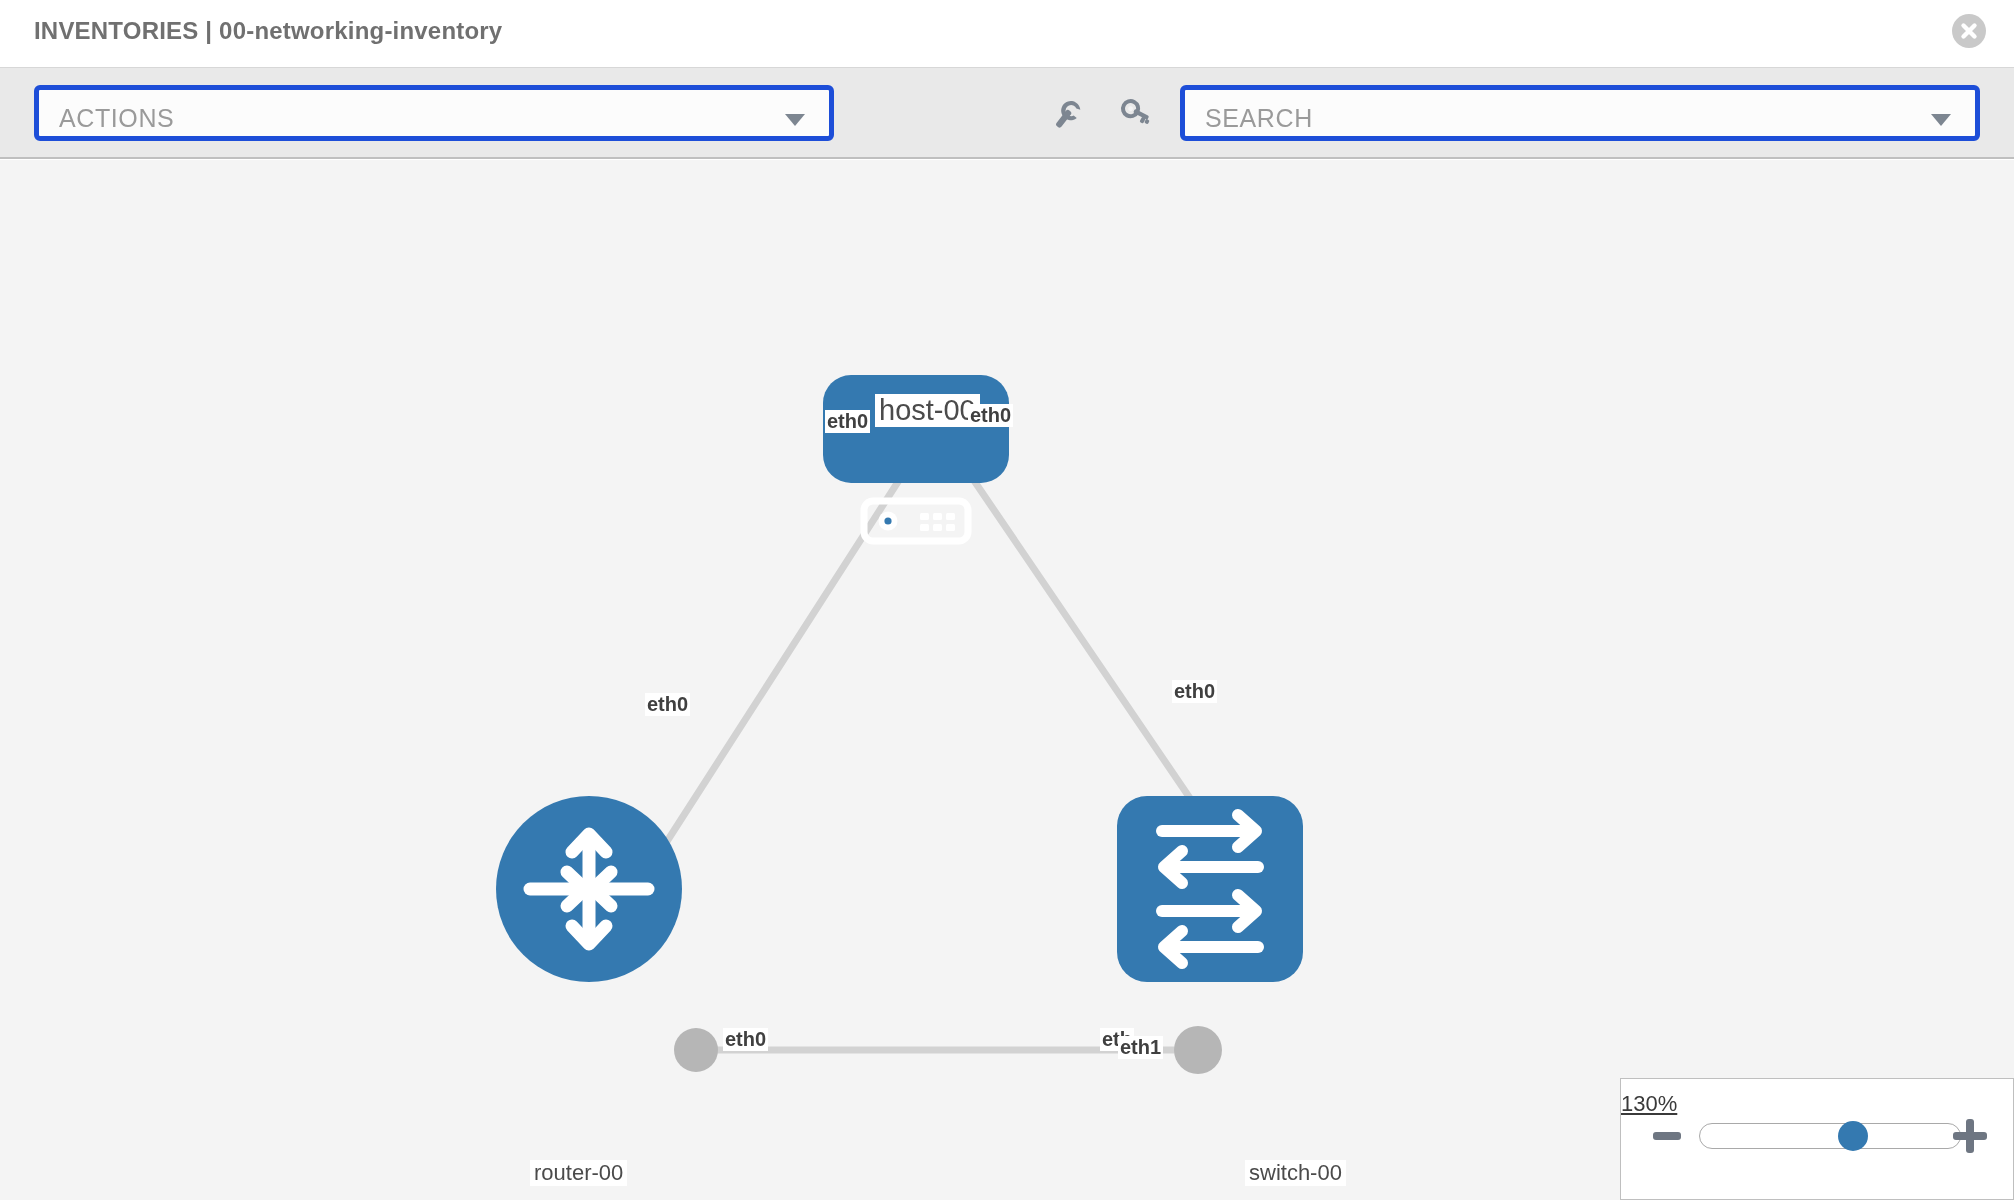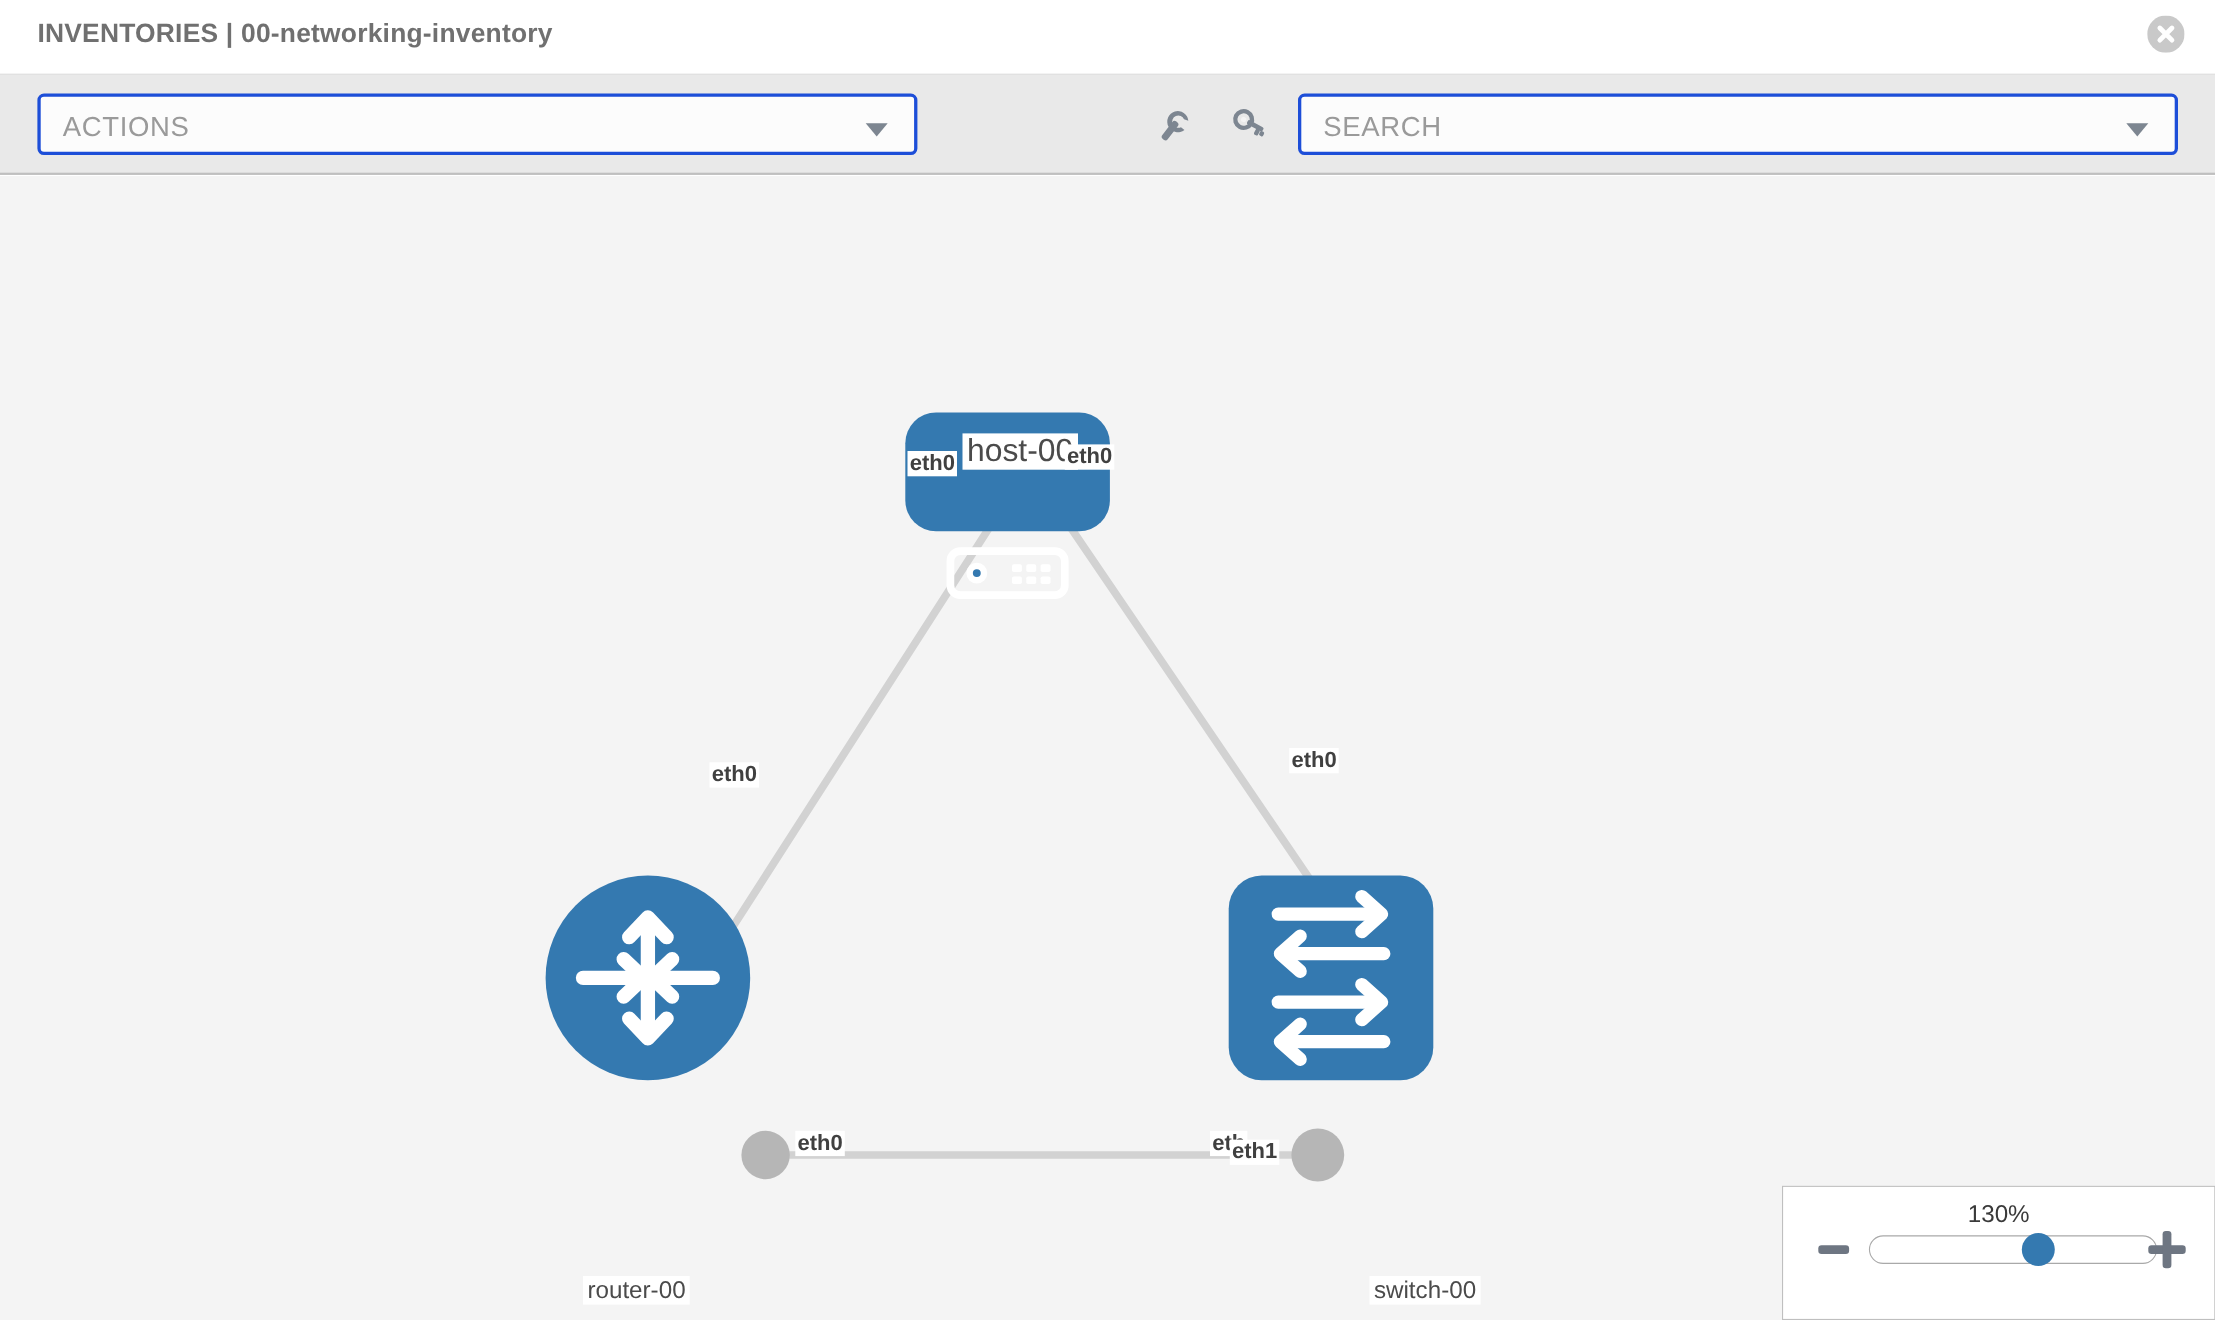"ACTIONS" .field-box { border: 3px solid #1d4ed8 -> 5px solid #1d4ed8 }
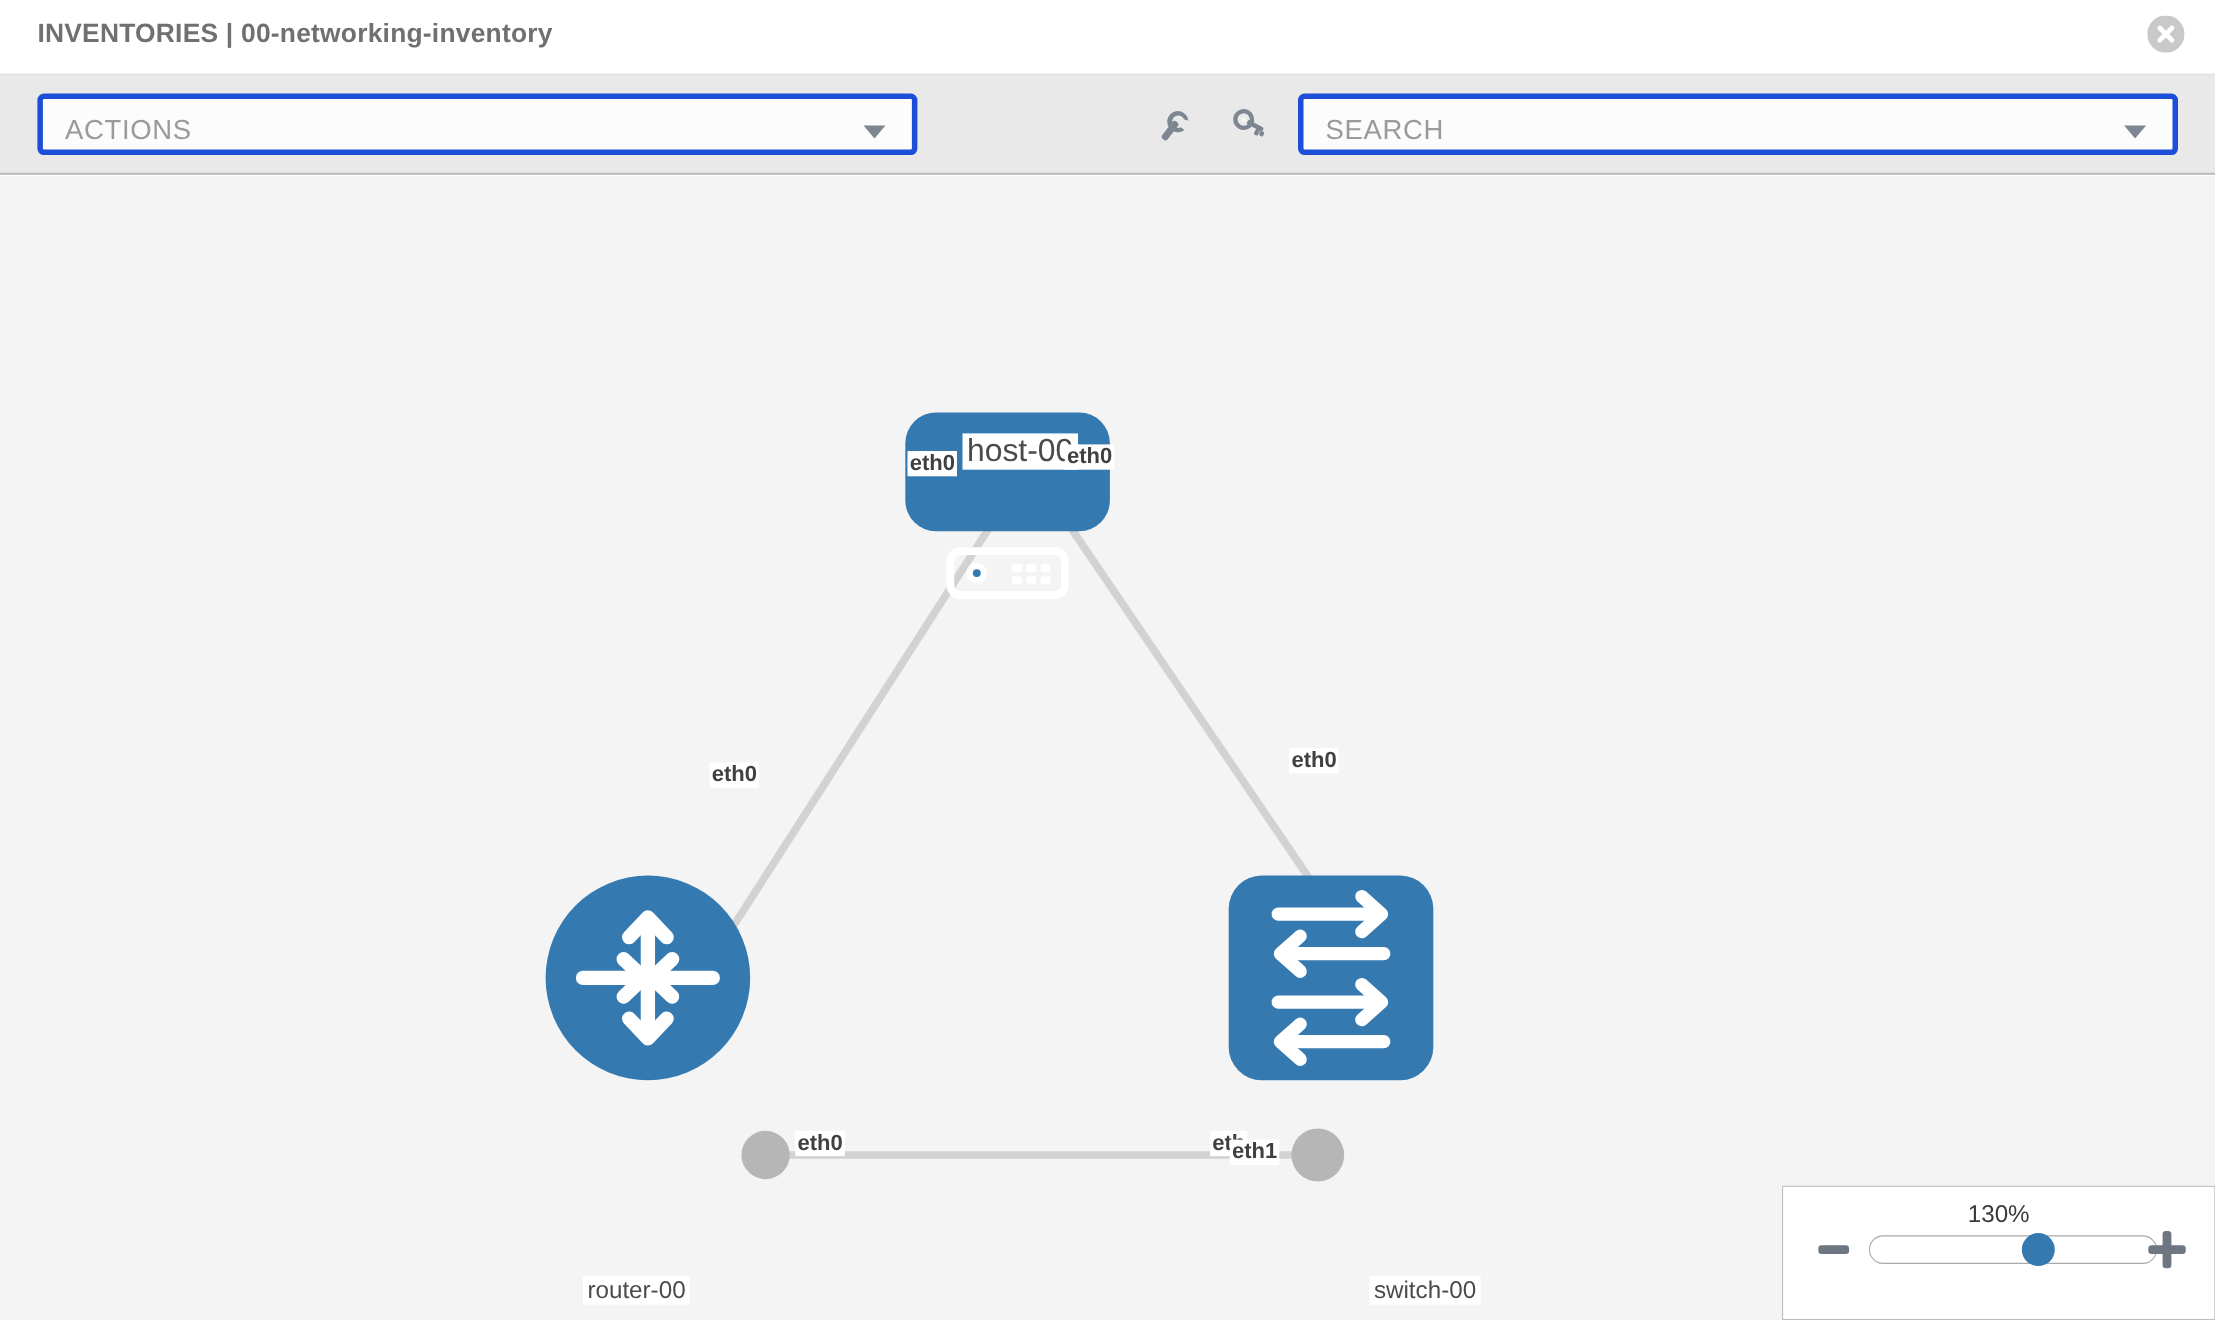"130%" #zoom-value { text-align: center -> none; text-decoration: none -> underline }
